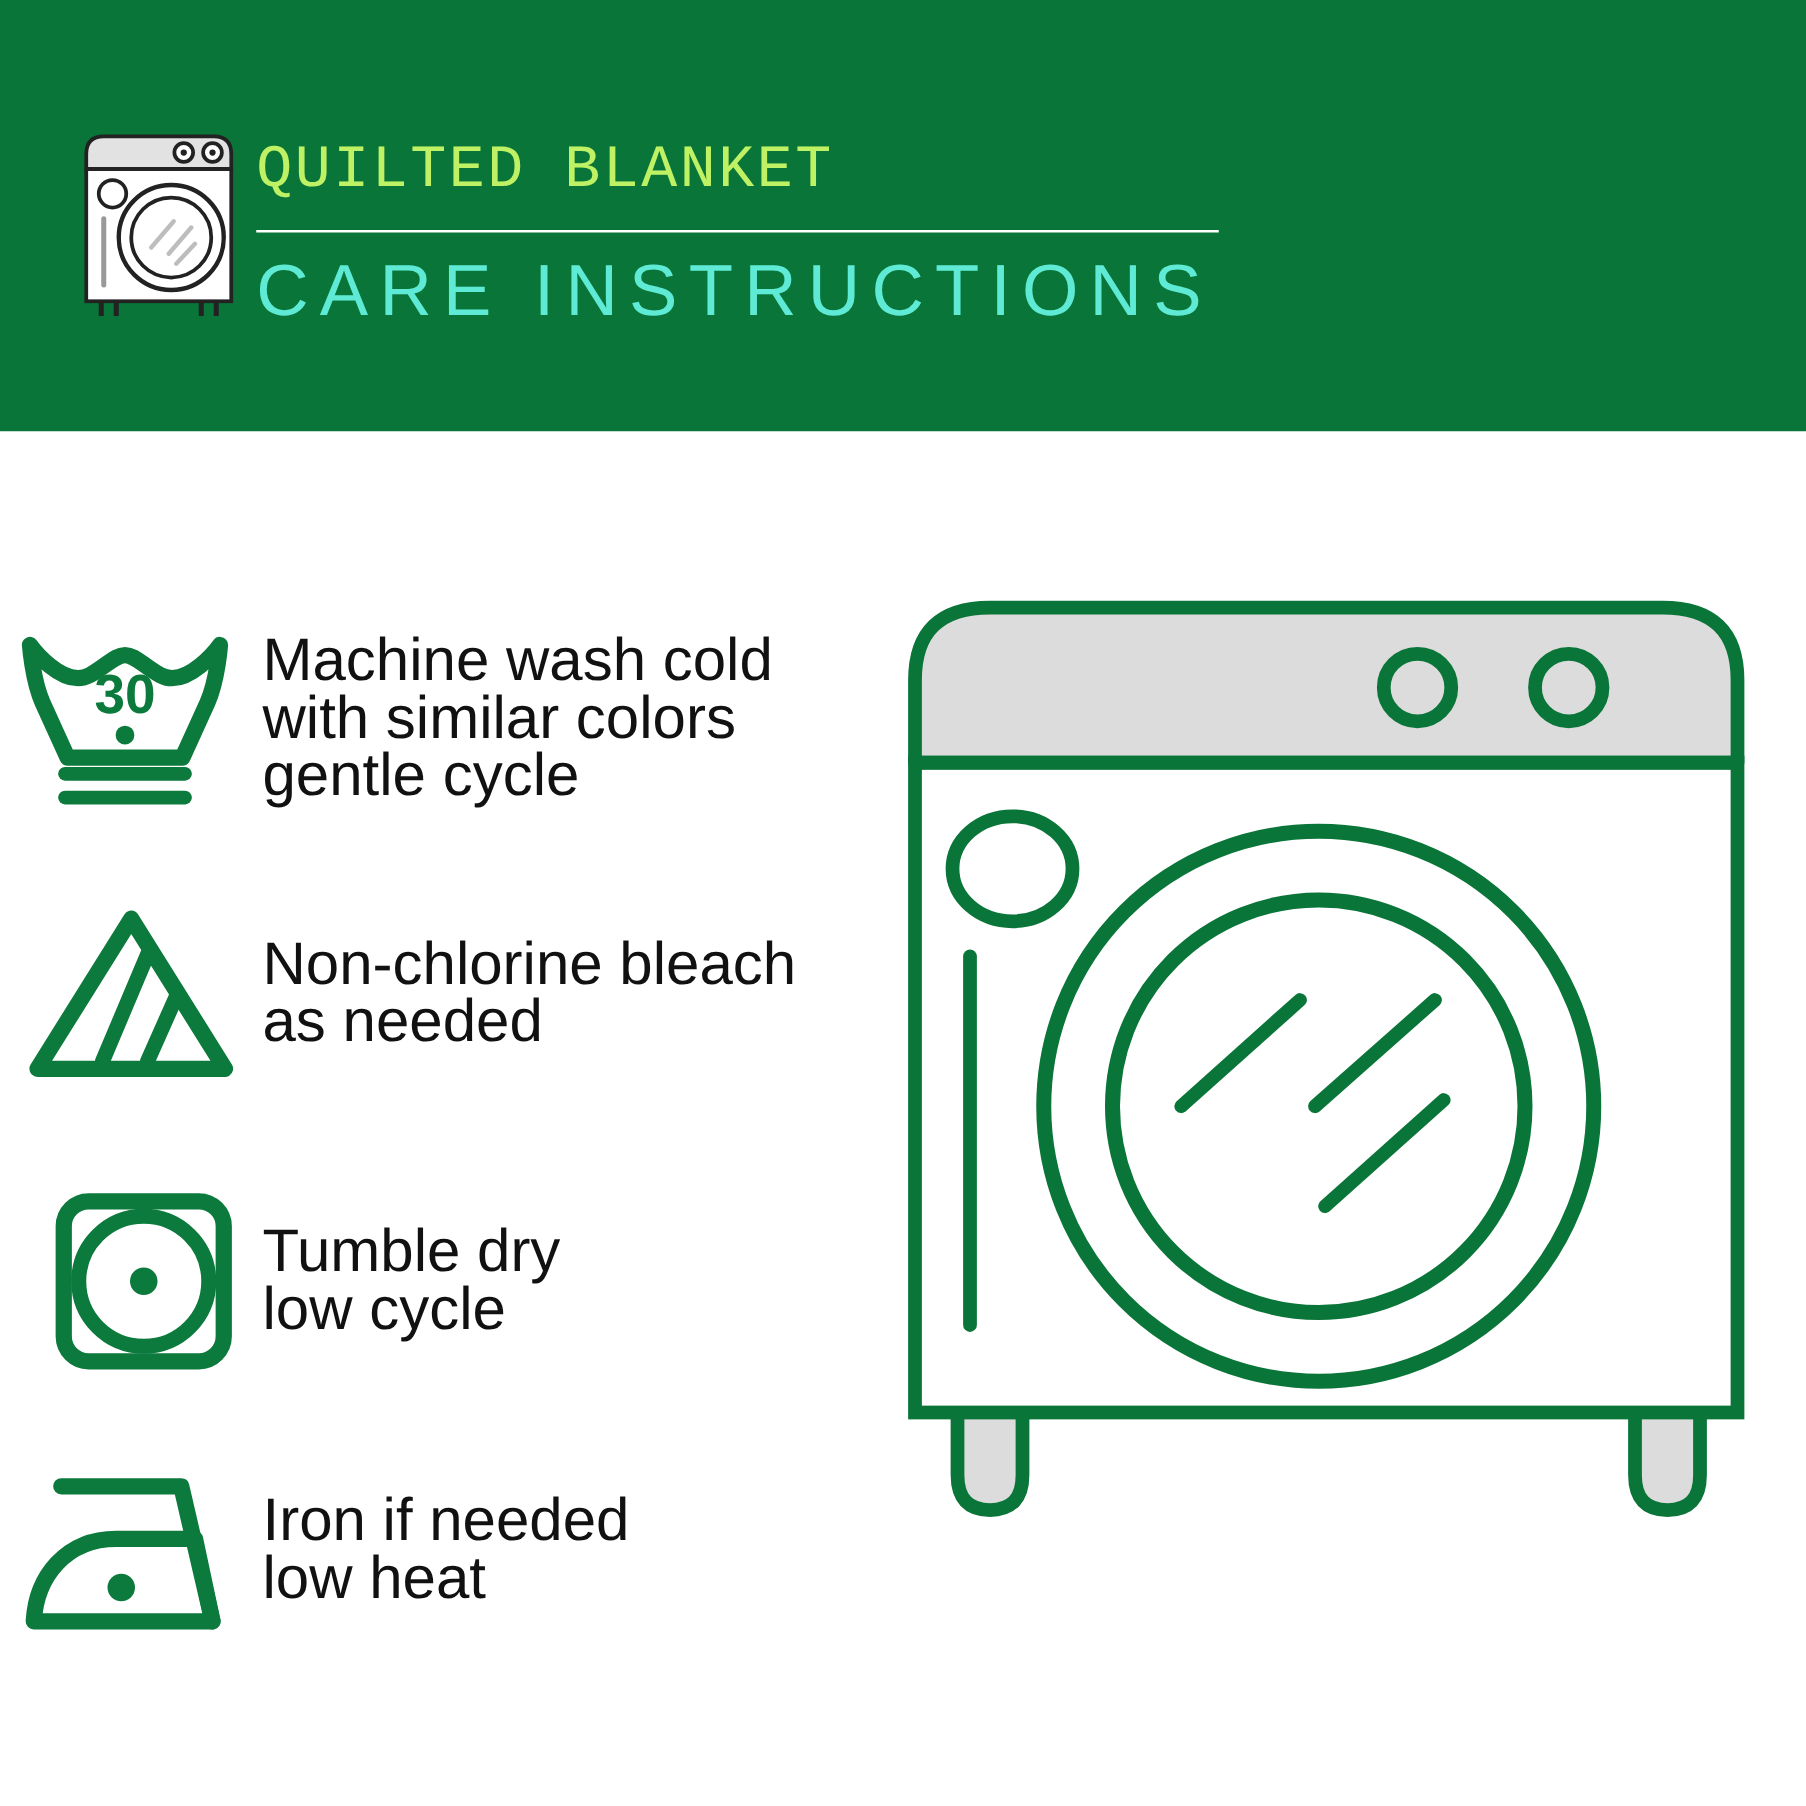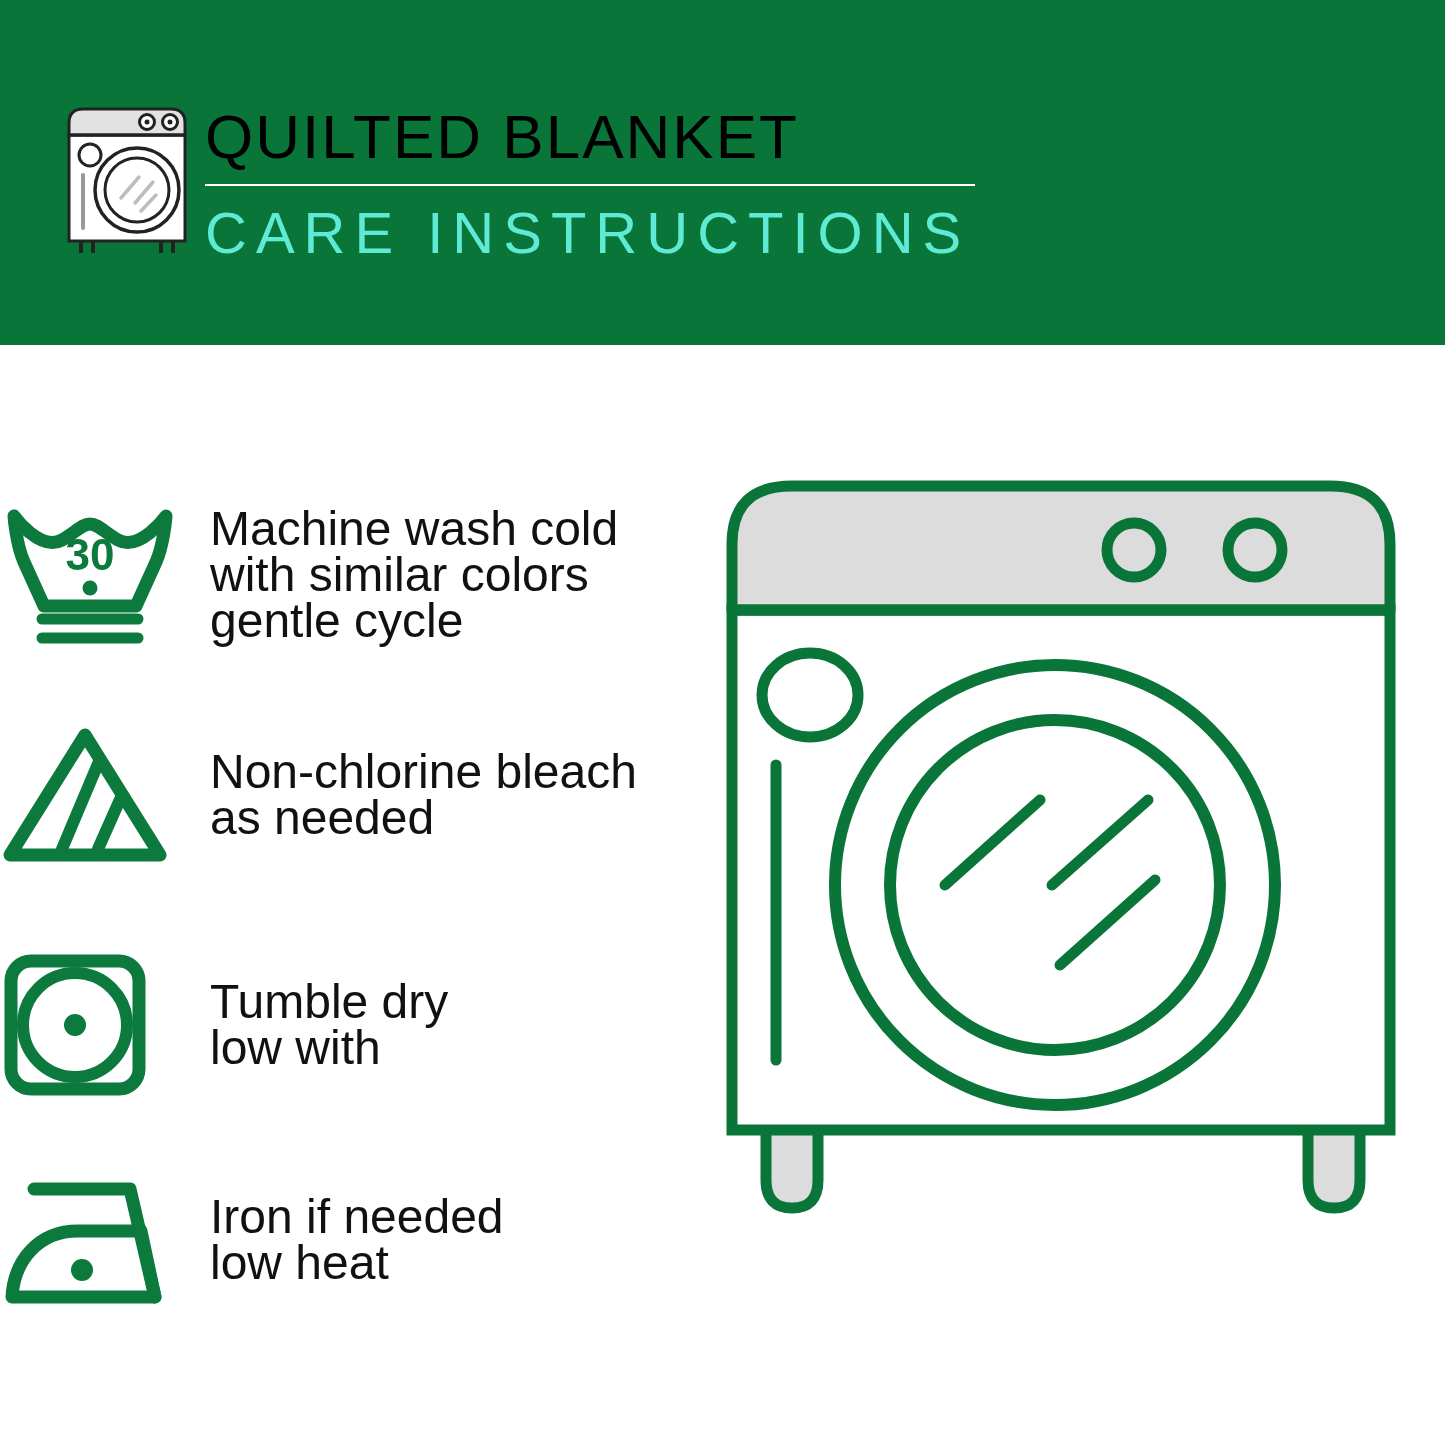"QUILTED BLANKET" #title-main { color: #000000 -> #bef264; font-family: none -> Liberation Mono, monospace; font-size: 62px -> 48px }
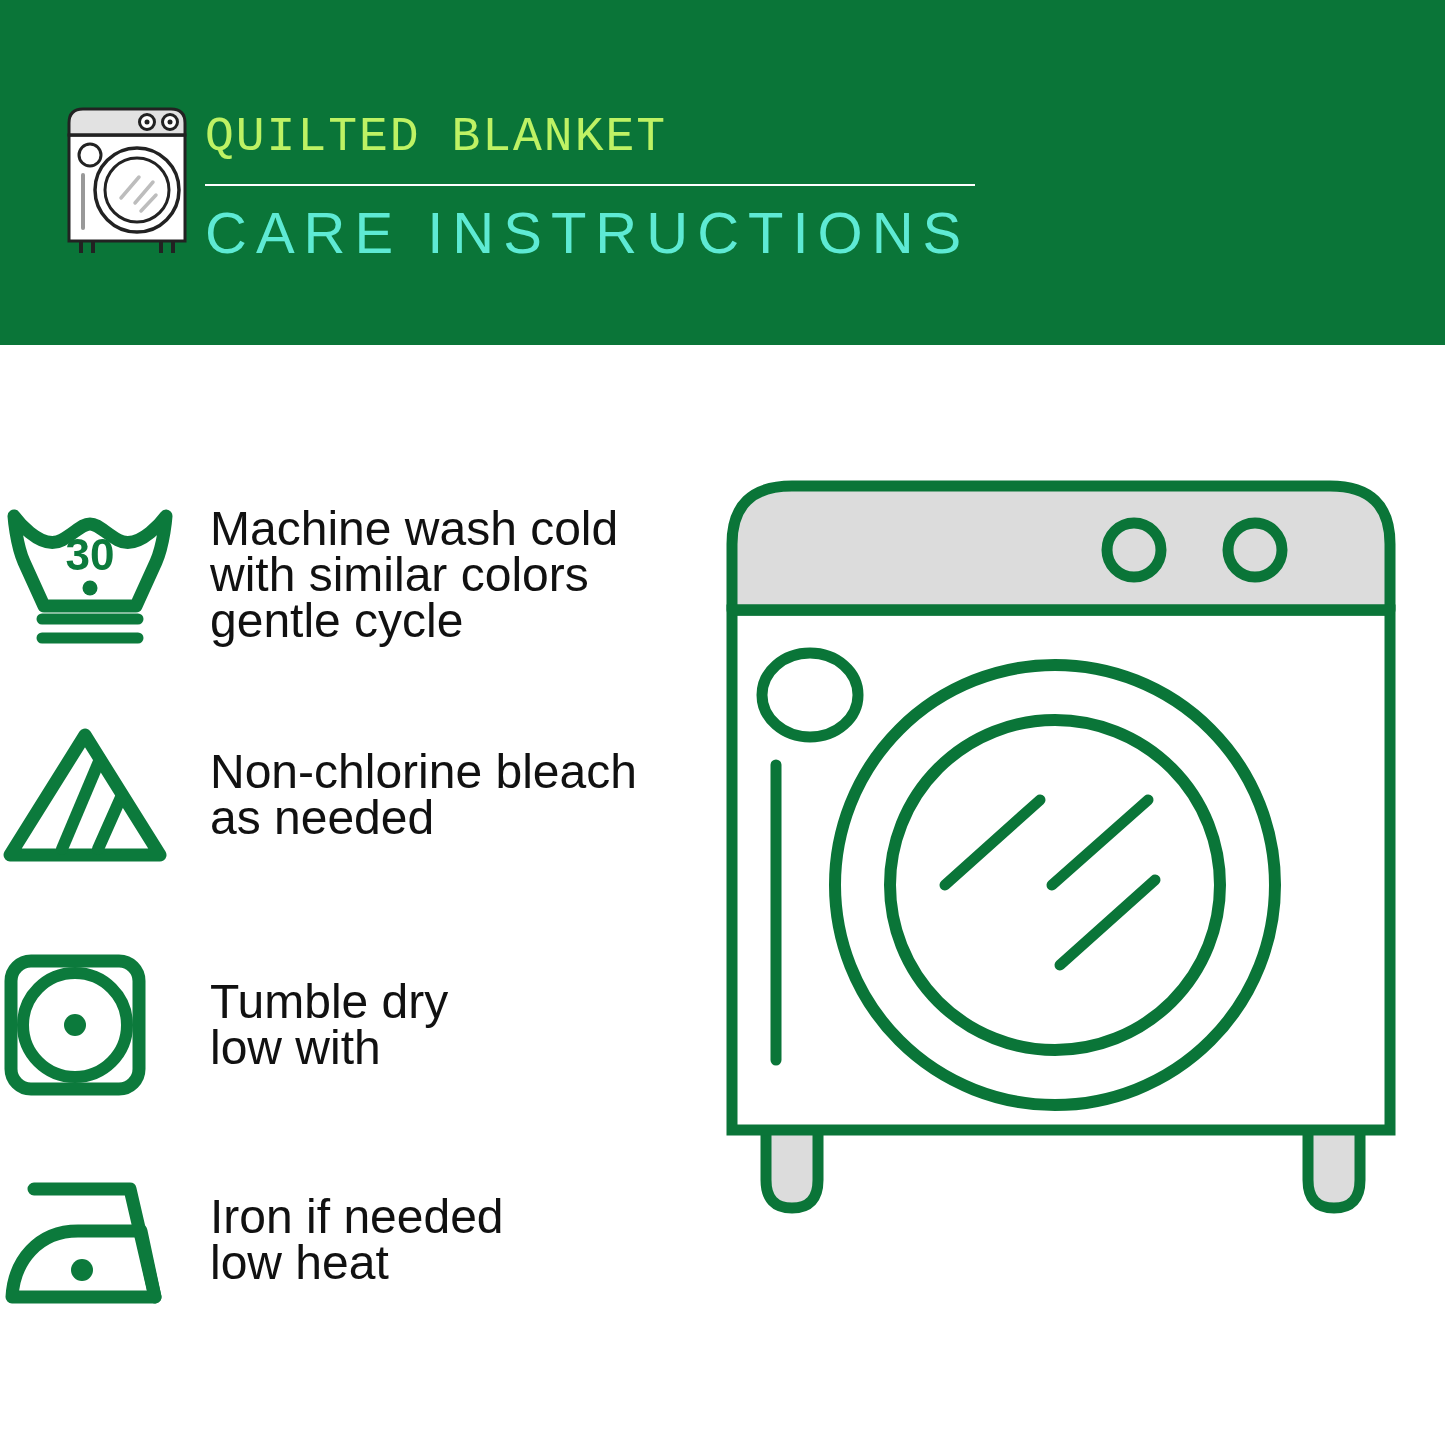"30" .care-icon { justify-content: flex-start -> flex-end }
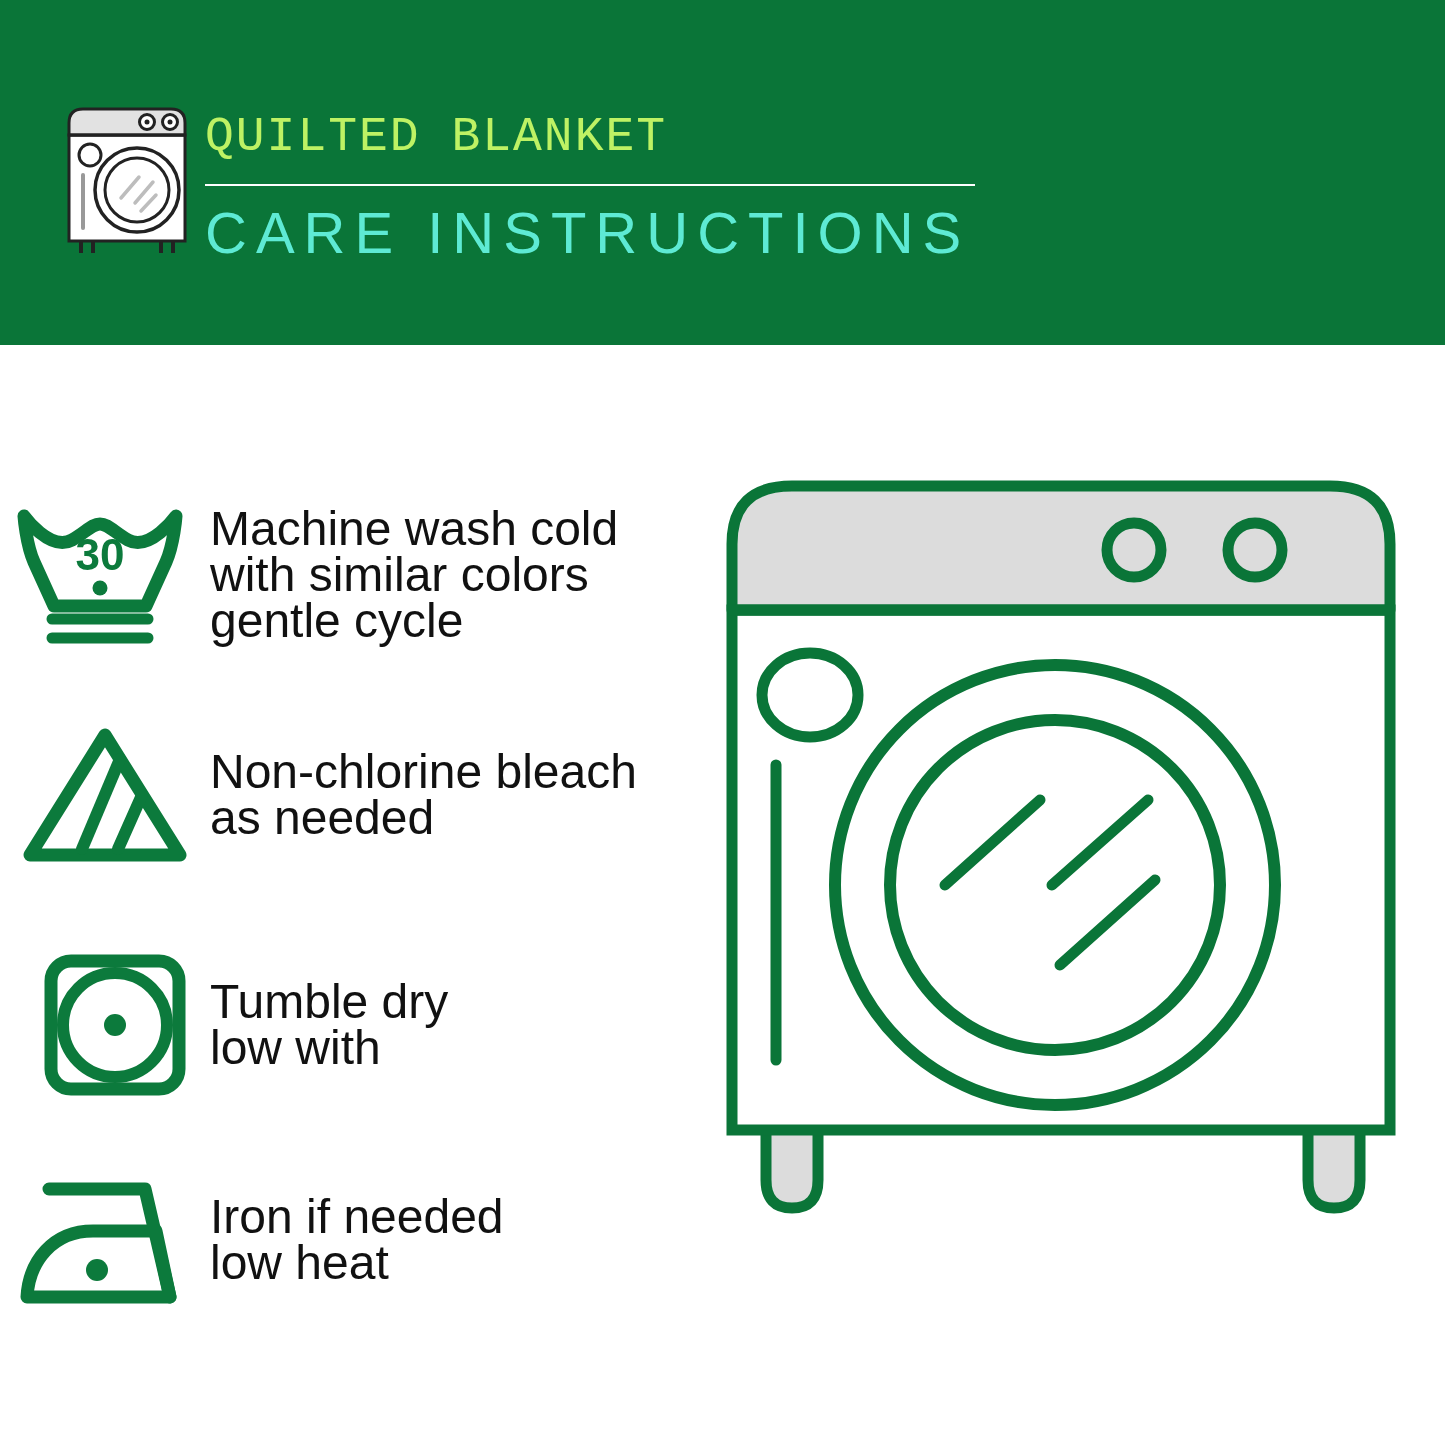"Tumble dry" div.care-text { text: with -> cycle }
